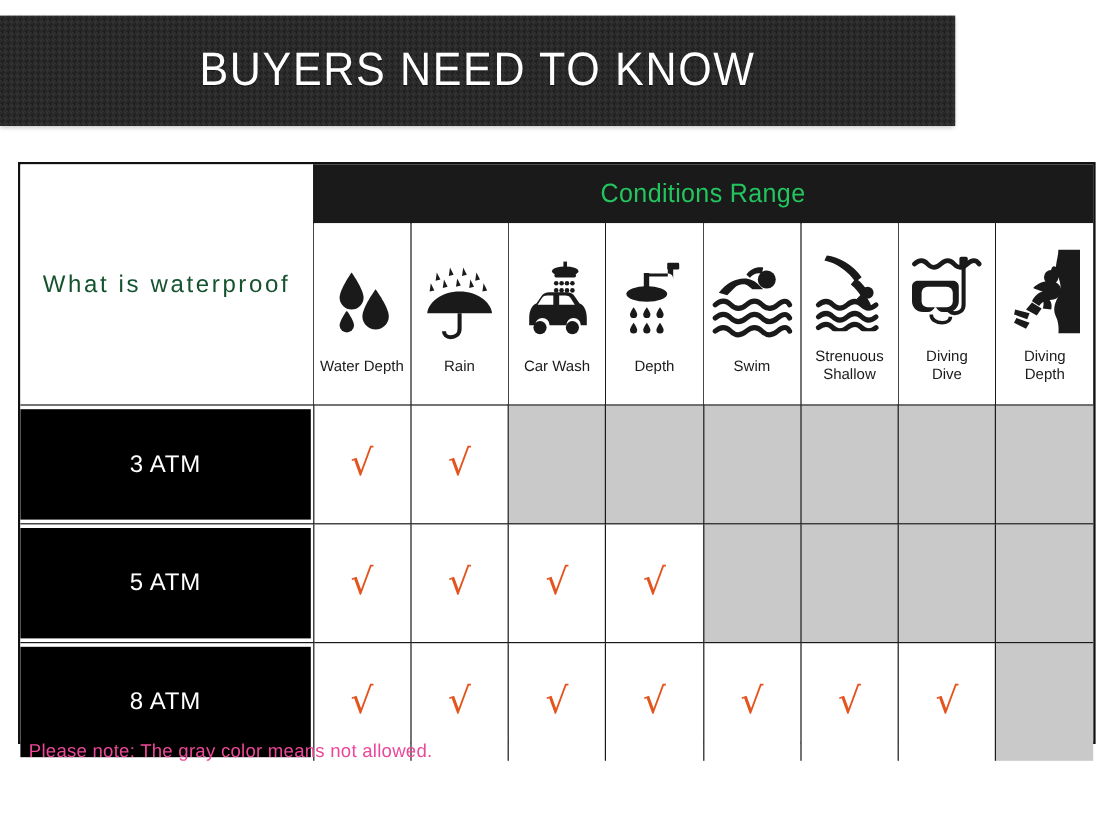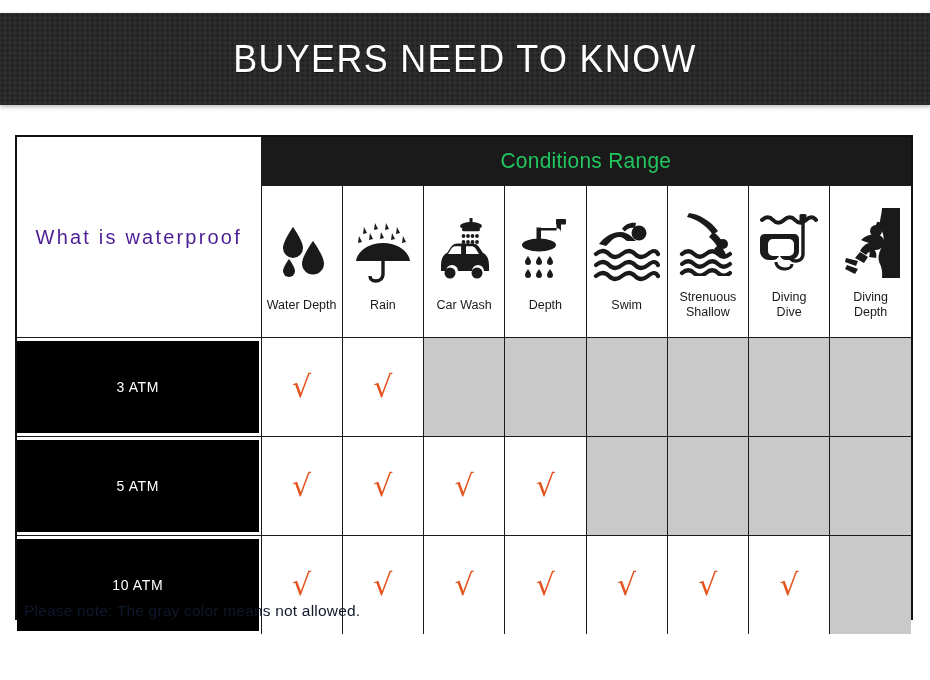"BUYERS NEED TO KNOW" .banner { width: 930px -> 796px }
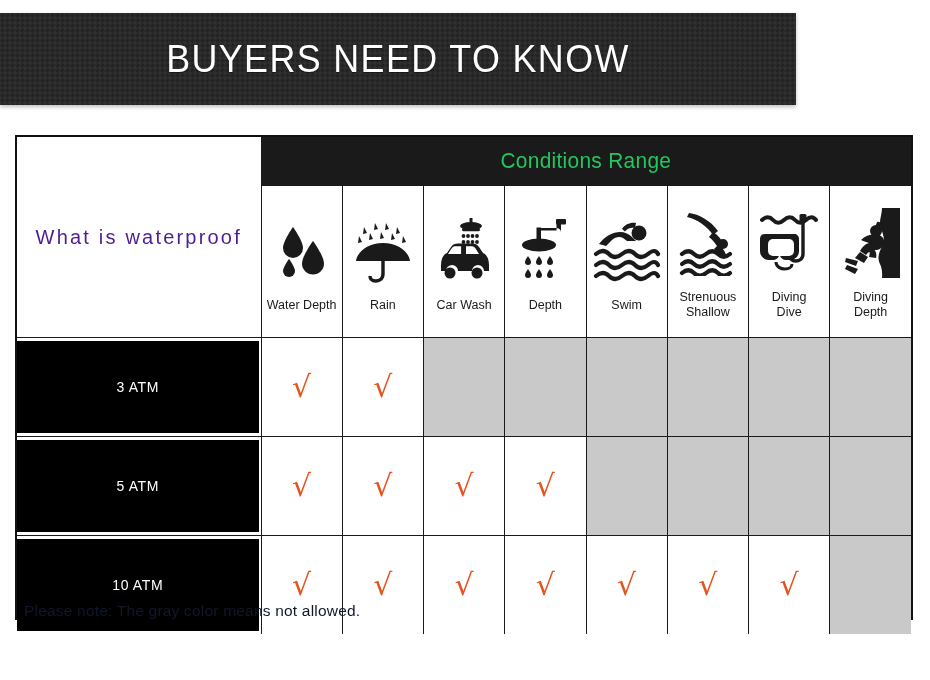"What is waterproof" .what-text { color: #4c1d95 -> #14532d }
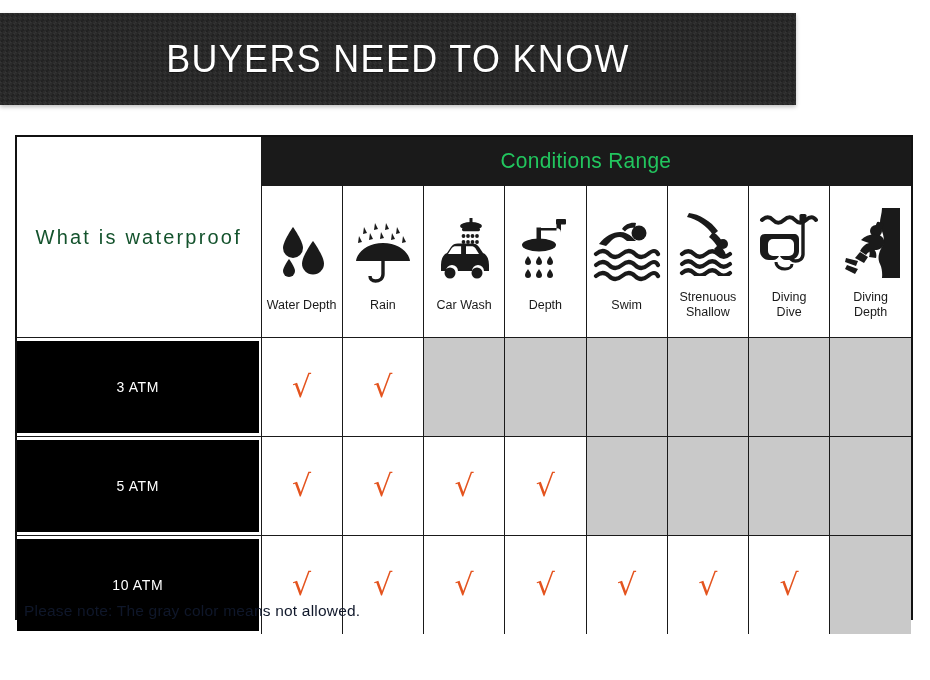"3 ATM" .atm-block { font-size: 14px -> 20px }
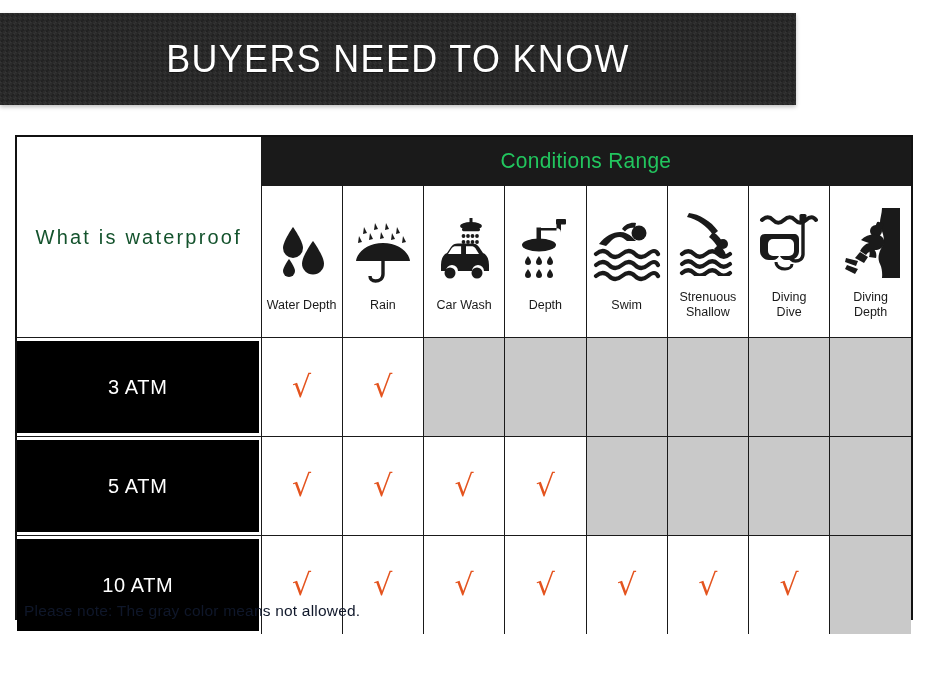"10 ATM" div.atm-block { text: 10 -> 8 }
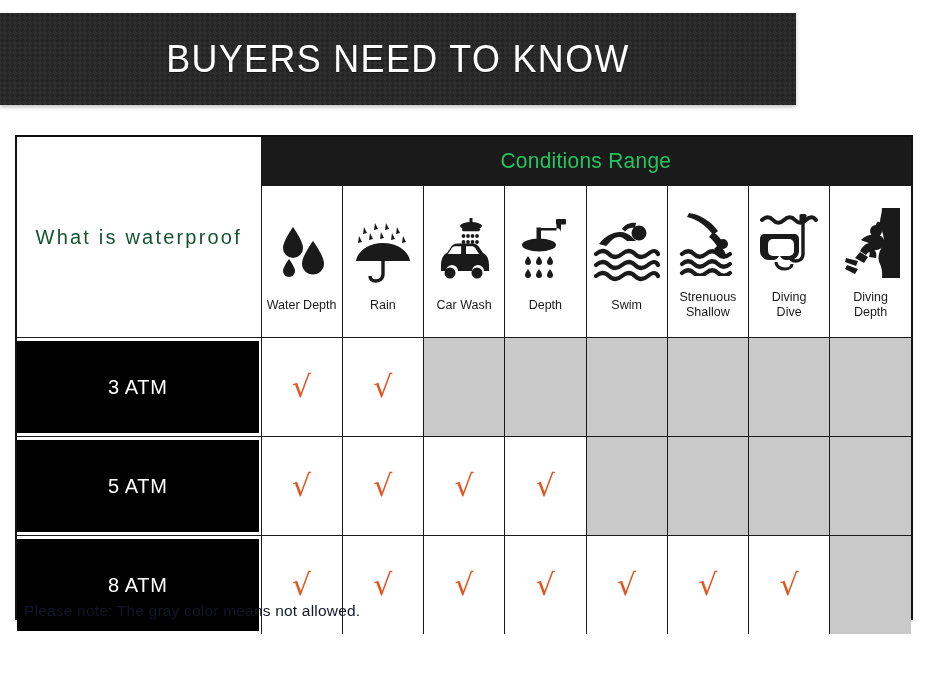"Please note: The gray color" .footnote { color: #0f172a -> #ec4899; top: 602px -> 618px }
